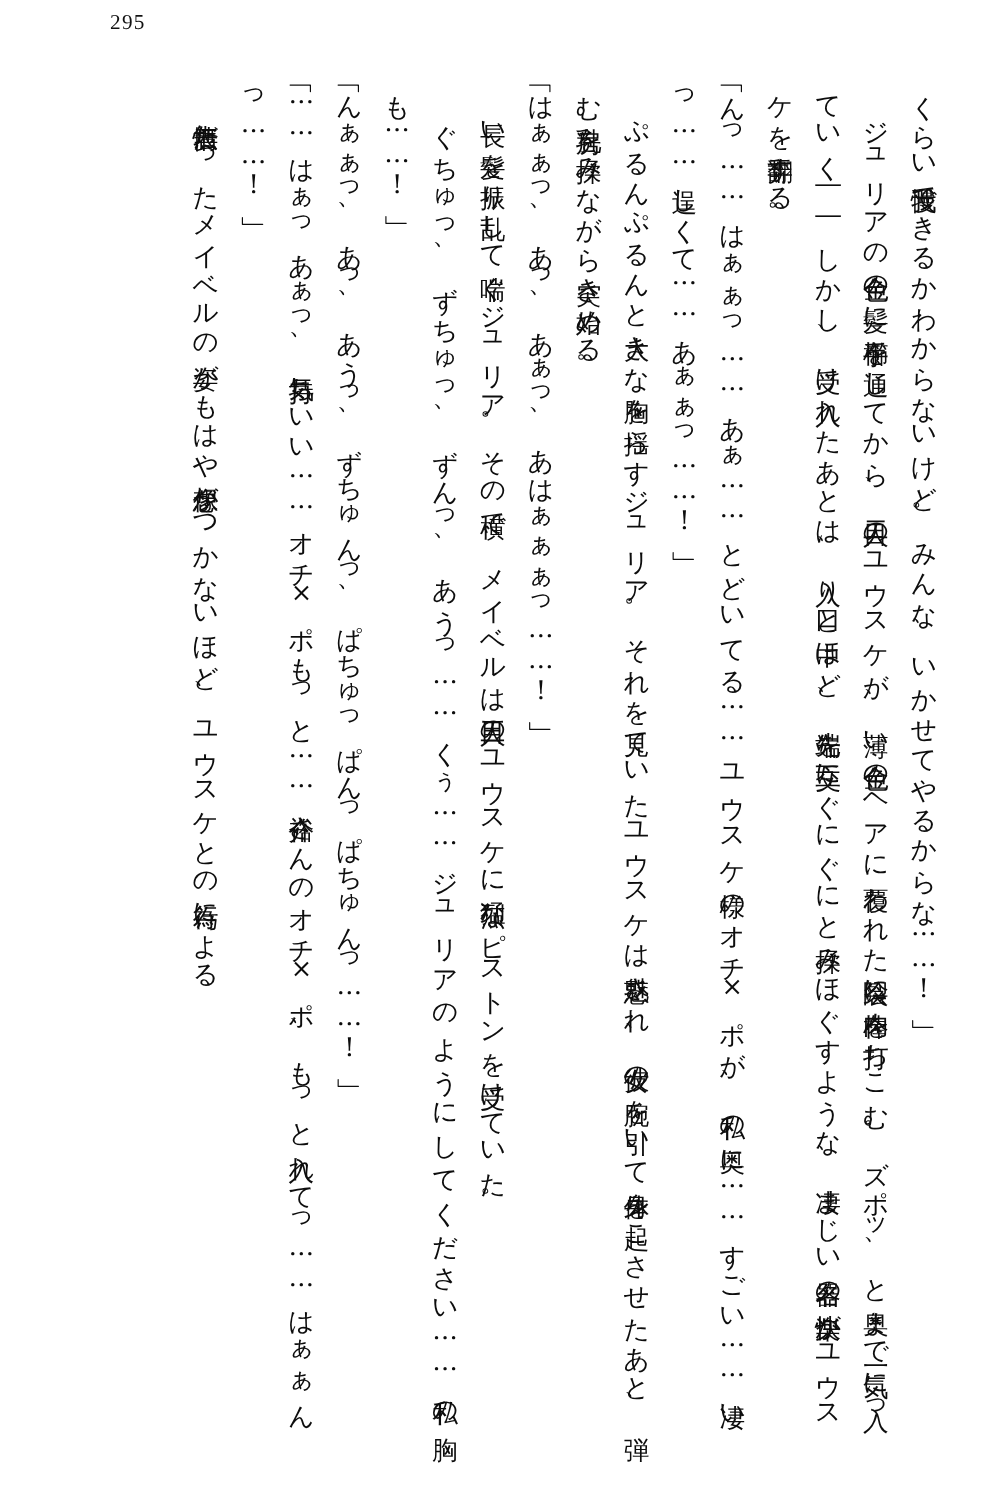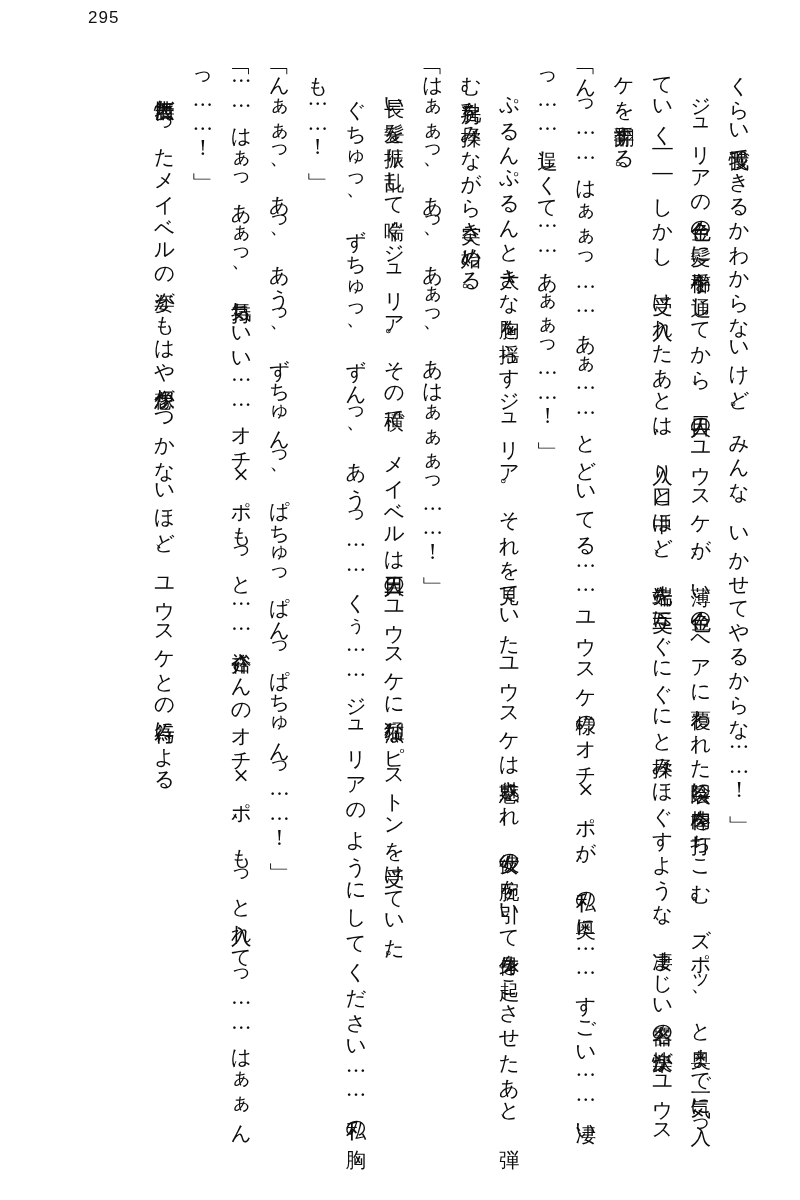"295" #page-number { font-family: Liberation Sans, sans-serif -> Liberation Serif, serif }
